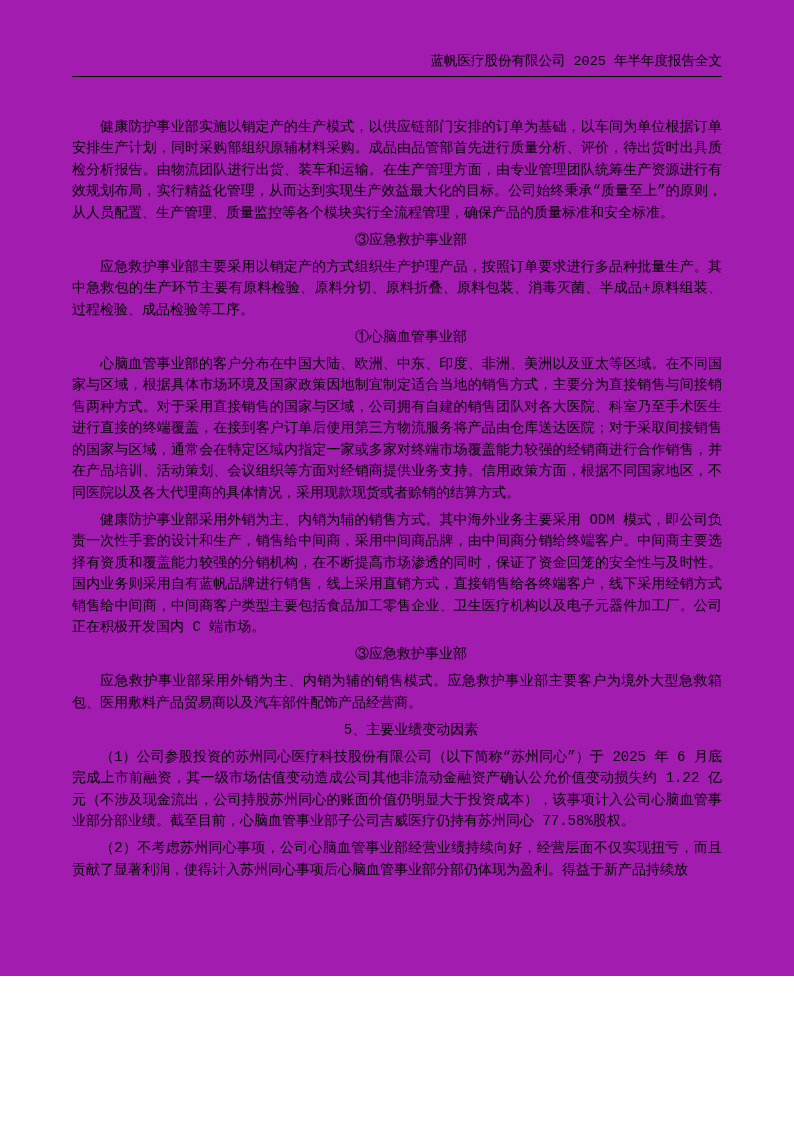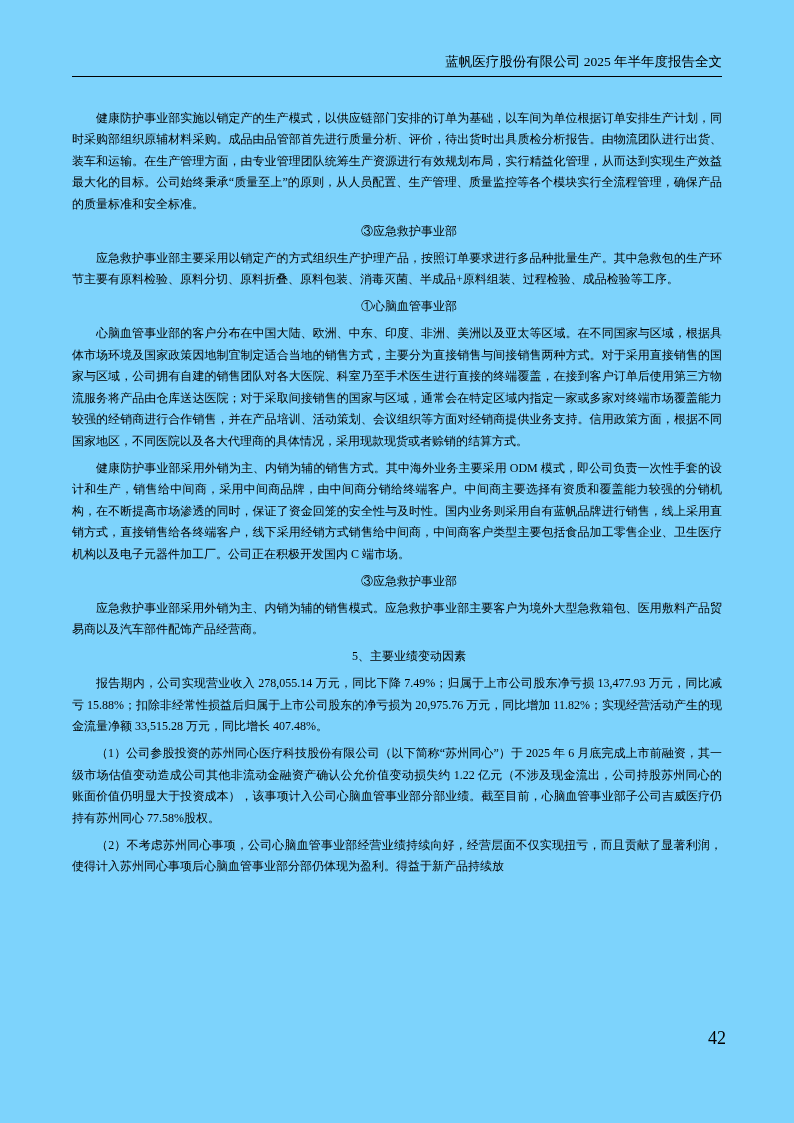"蓝帆医疗股份有限公司 2025 年半年度报告全文" .page { background: #7dd3fc -> #a21caf; font-family: Liberation Serif, serif -> Liberation Mono, monospace; height: 1123px -> 976px }
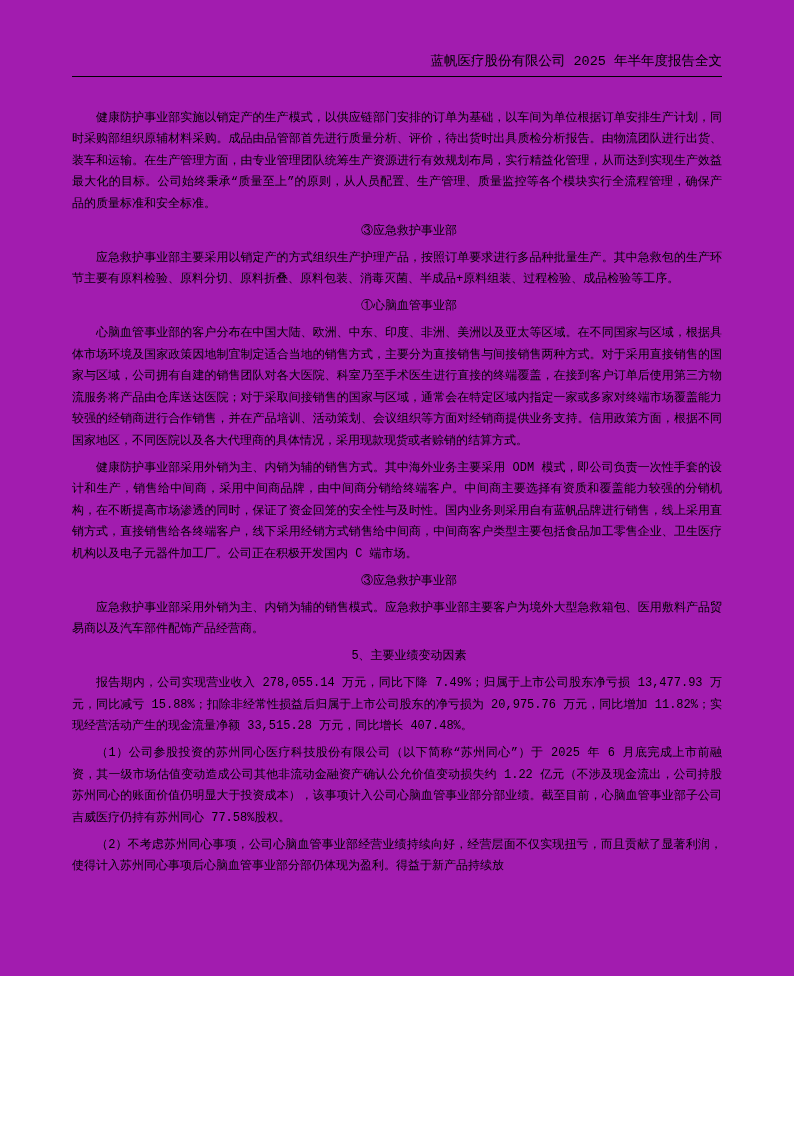"健康防护事业部实施以销定产的生产模式，以供应链部门安排的订单为基础，以车间为单位" .content { font-size: 12px -> 14px; margin: 8px 72px -> 17px 72px }
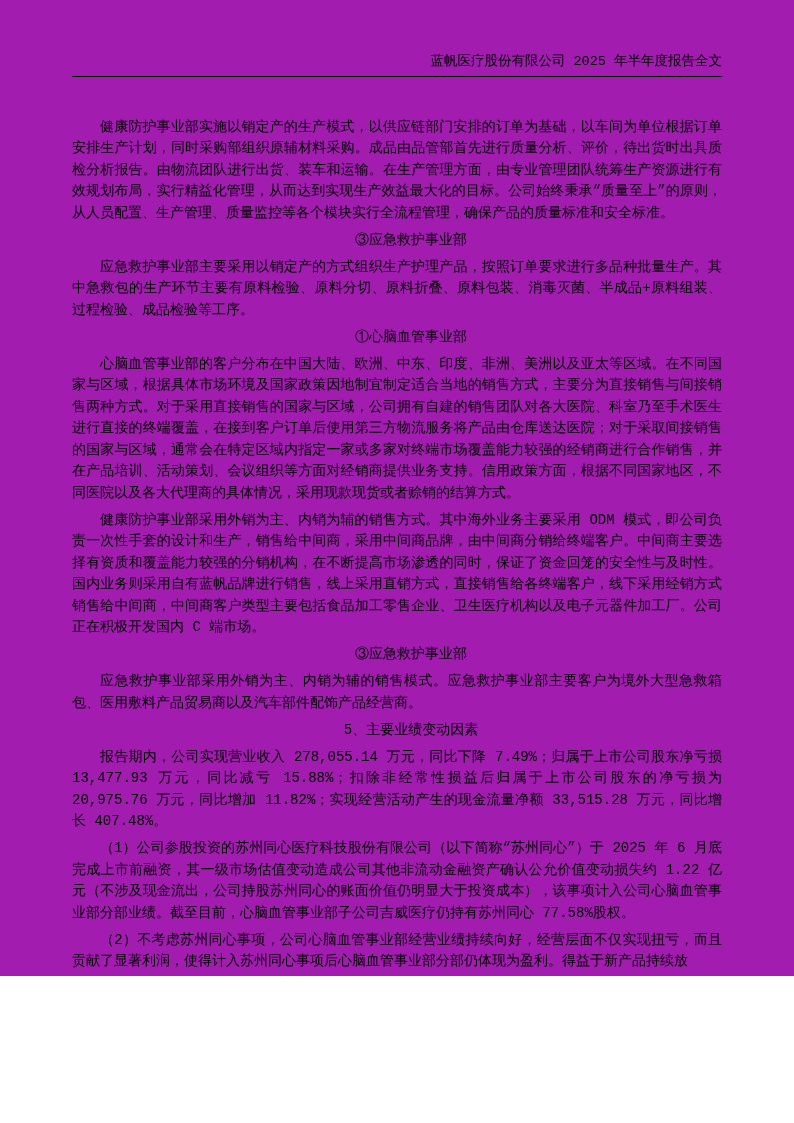"报告期内，公司实现营业收入 278,055.14 万元，同比下降" p { html: <p>报告期内，公司实现营业收入 278,055.14 万元，同比下降 7.49%；归属于上市公司股东净亏损 13,477.93 万元，同比减亏 15.88%；扣除非经常性损益后归属于上市公司股东的净亏损为 20,975.76 万元，同比增加 11.82%；实现经营活动产生的现金流量净额 33,515.28 万元，同比增长 407.48%。</p> -> none }
